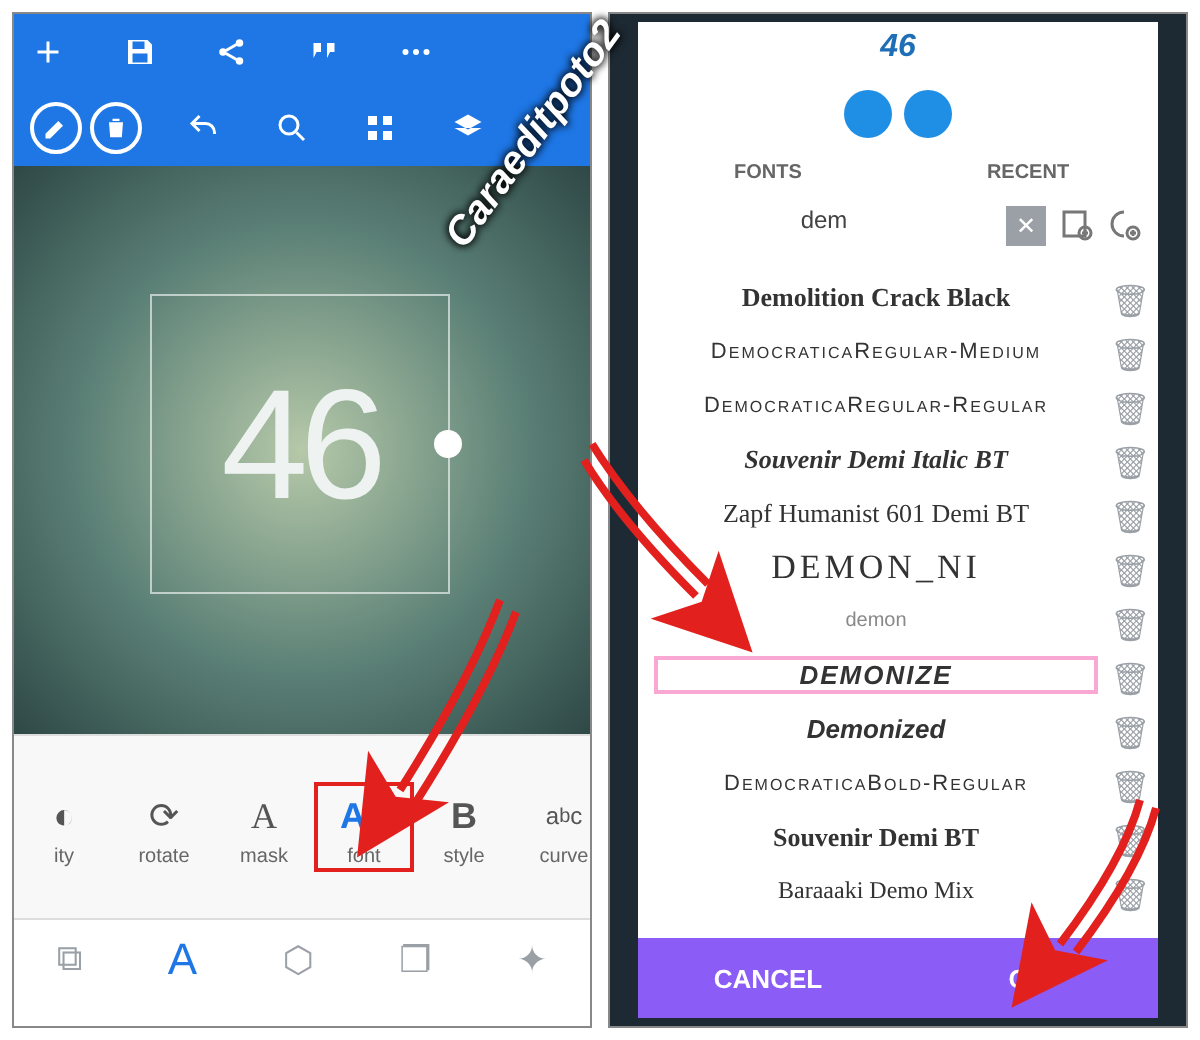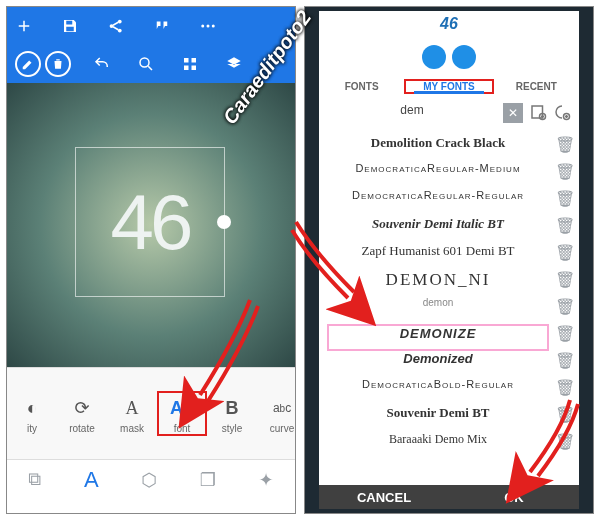"MY FONTS" div.mid { html: <div>MY FONTS</div> -> none }
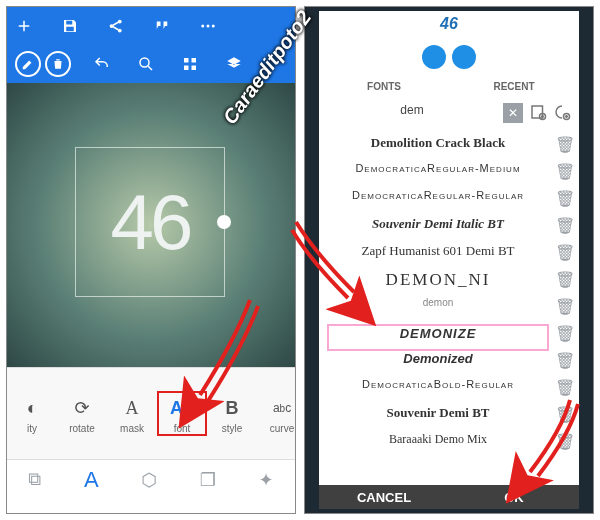"Demolition Crack Black" .frow { align-items: none -> center }
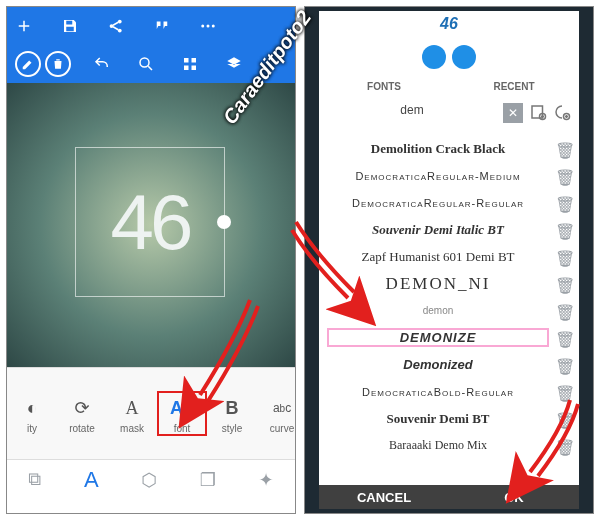"CANCEL" .btn-row { background: #404040 -> #8b5cf6; height: 24px -> 40px }
